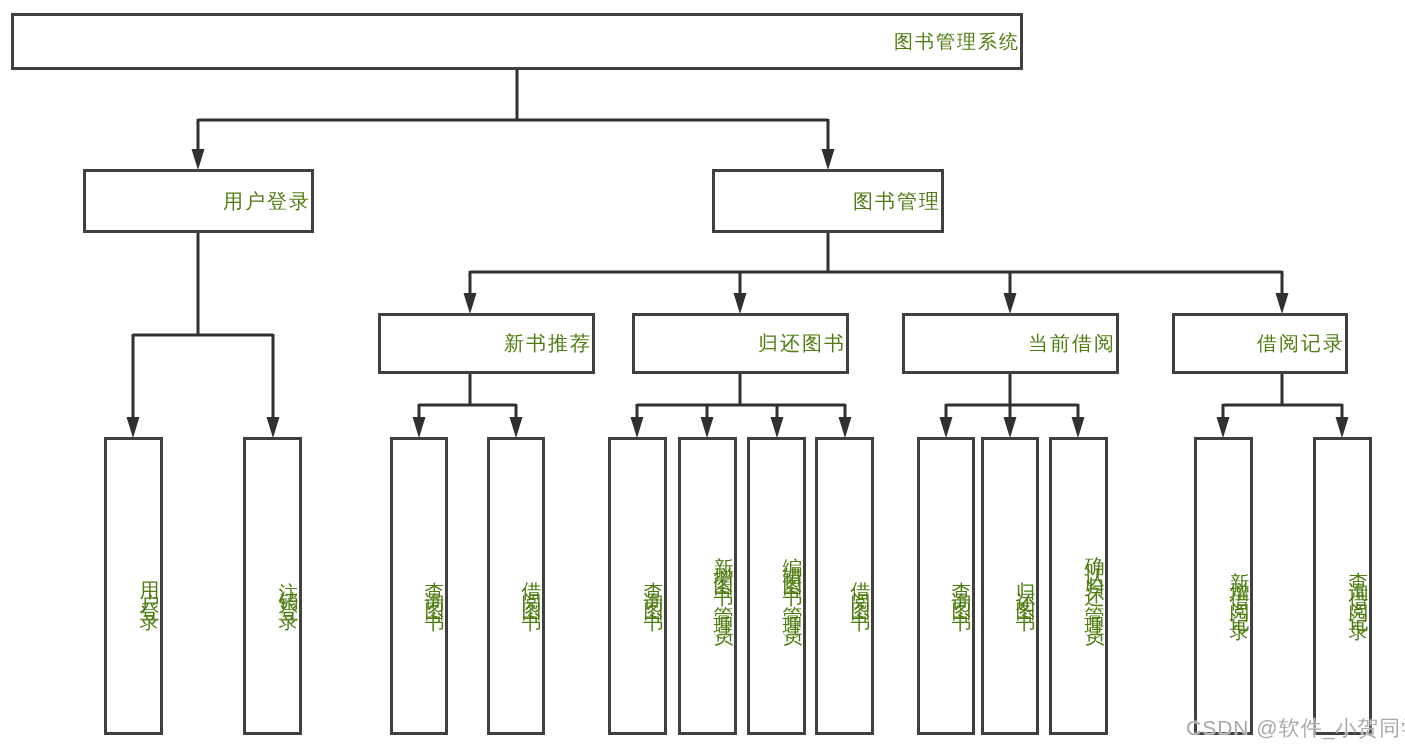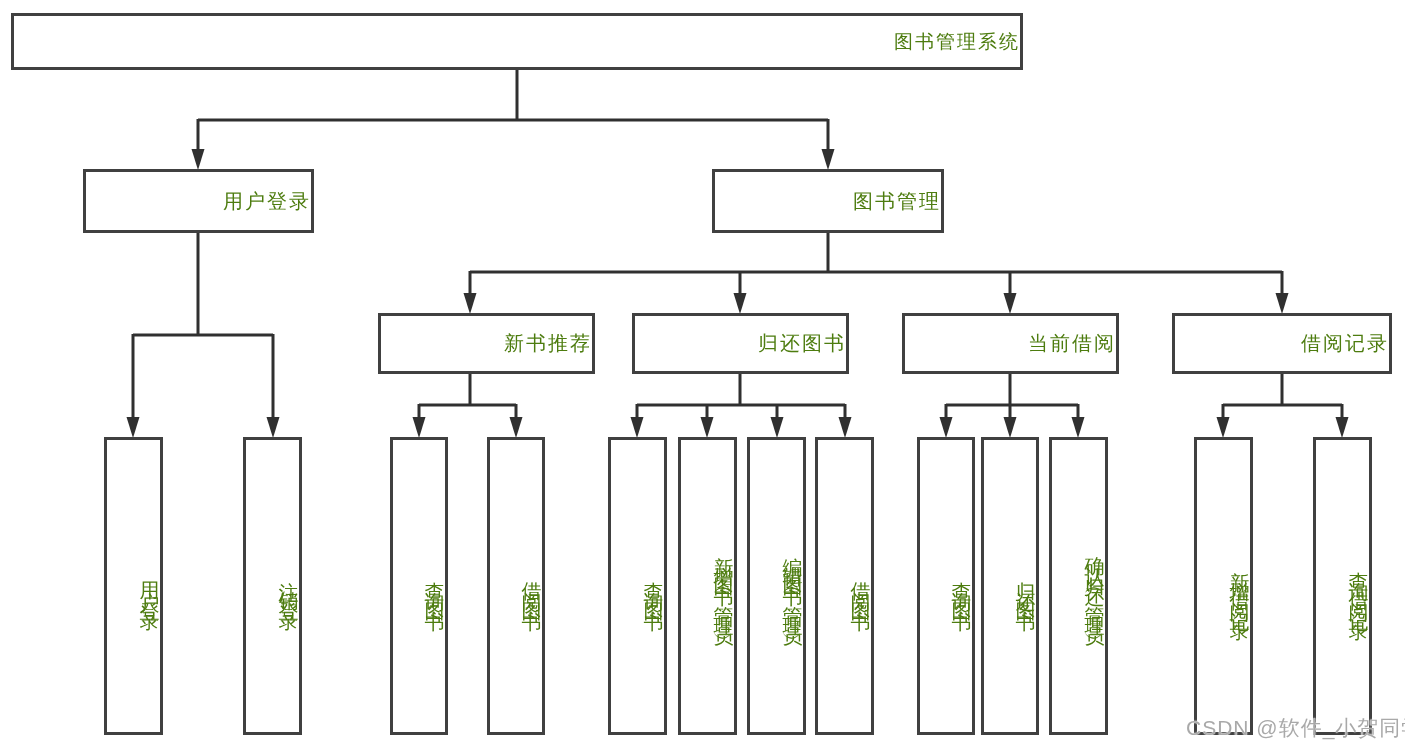"借阅记录" div.node { width: 220px -> 176px }
